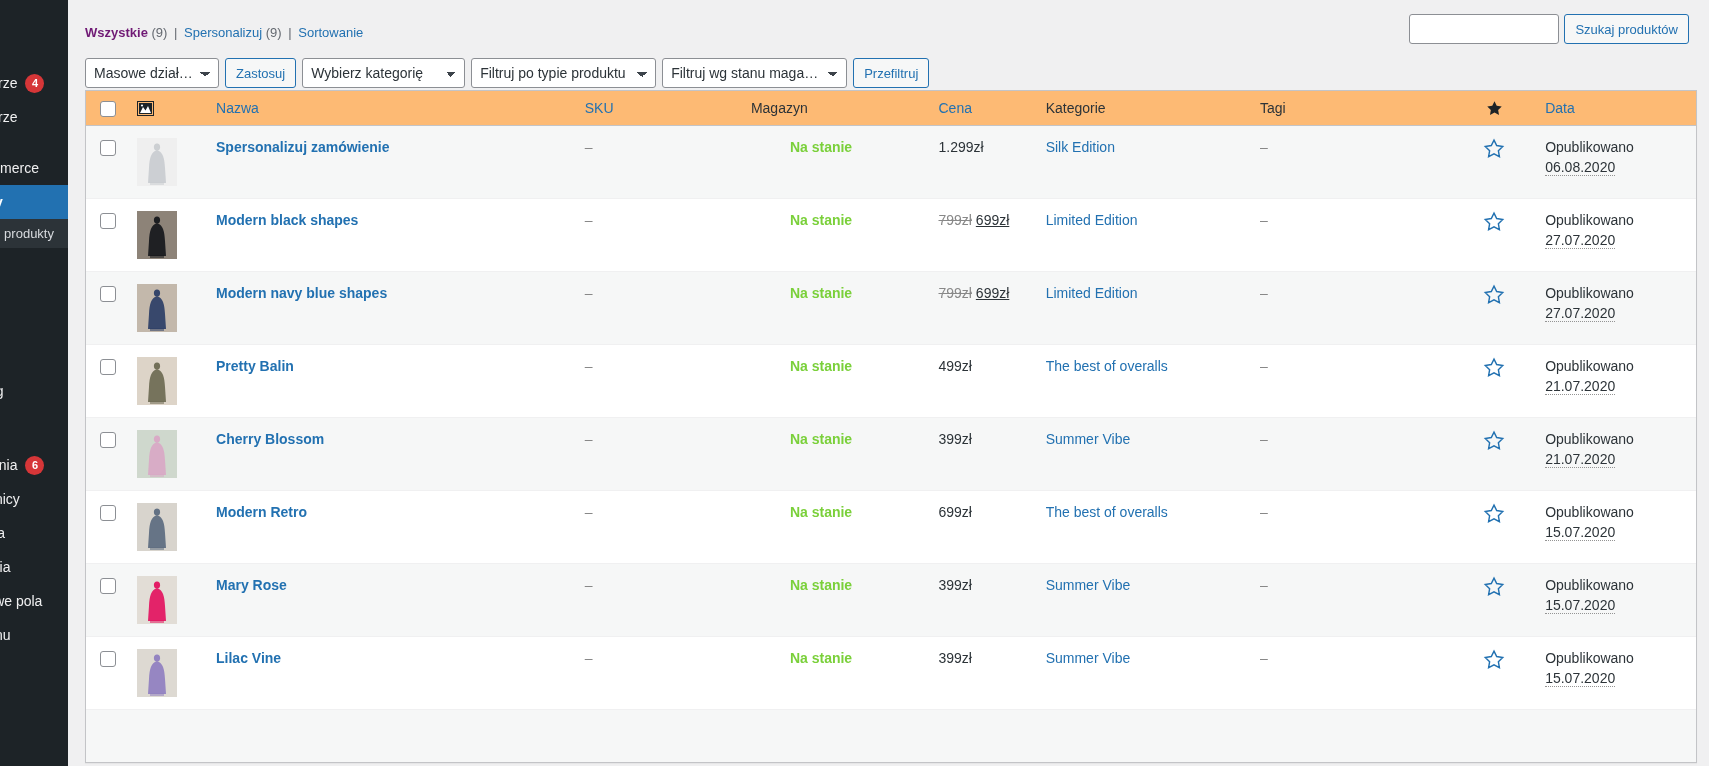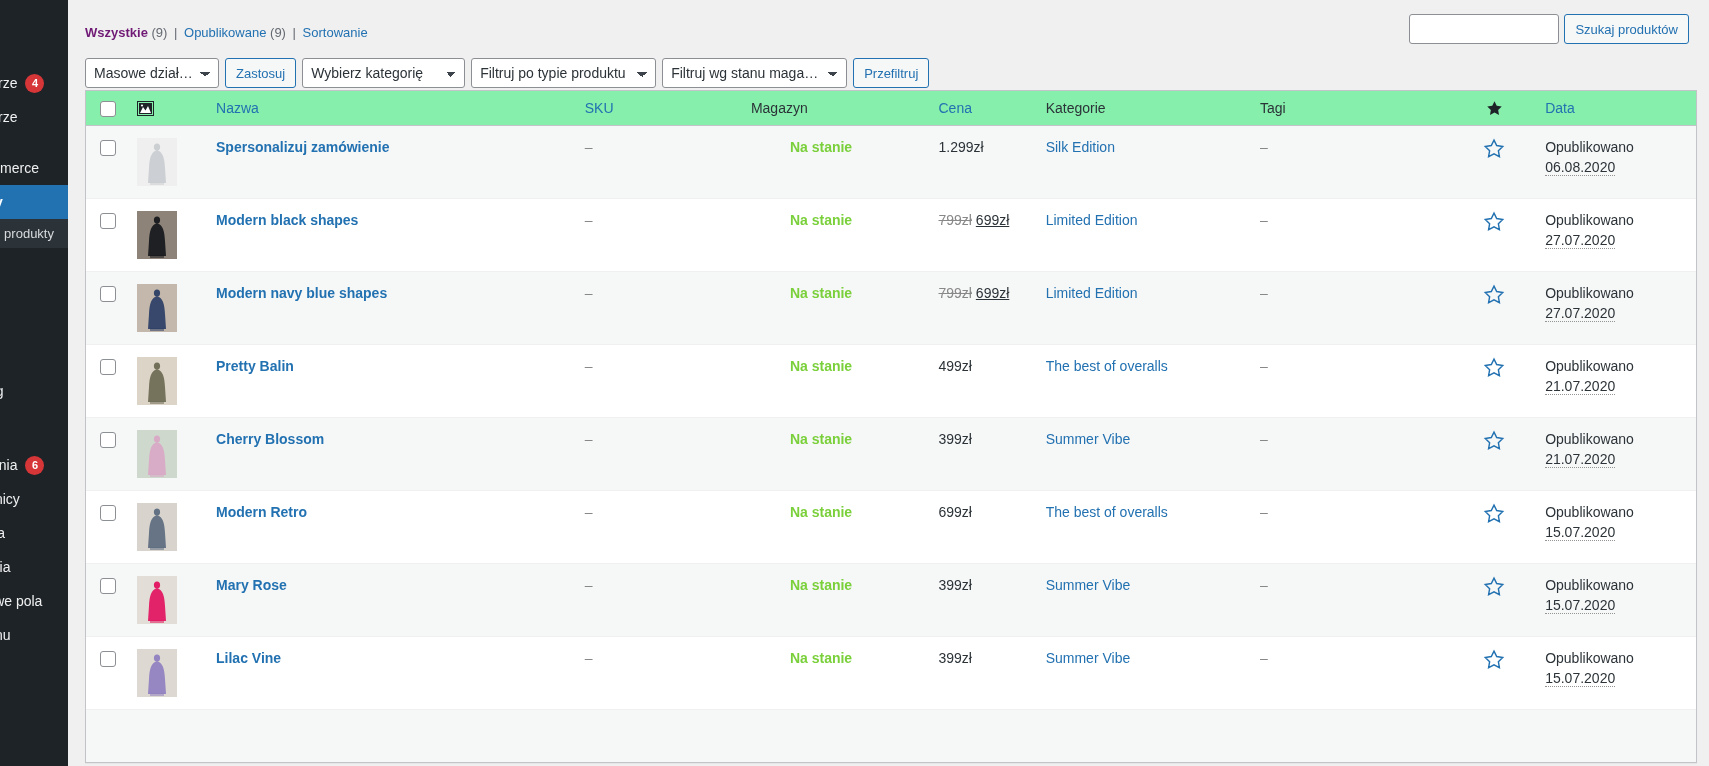"Opublikowane" a { text: Opublikowane -> Spersonalizuj }
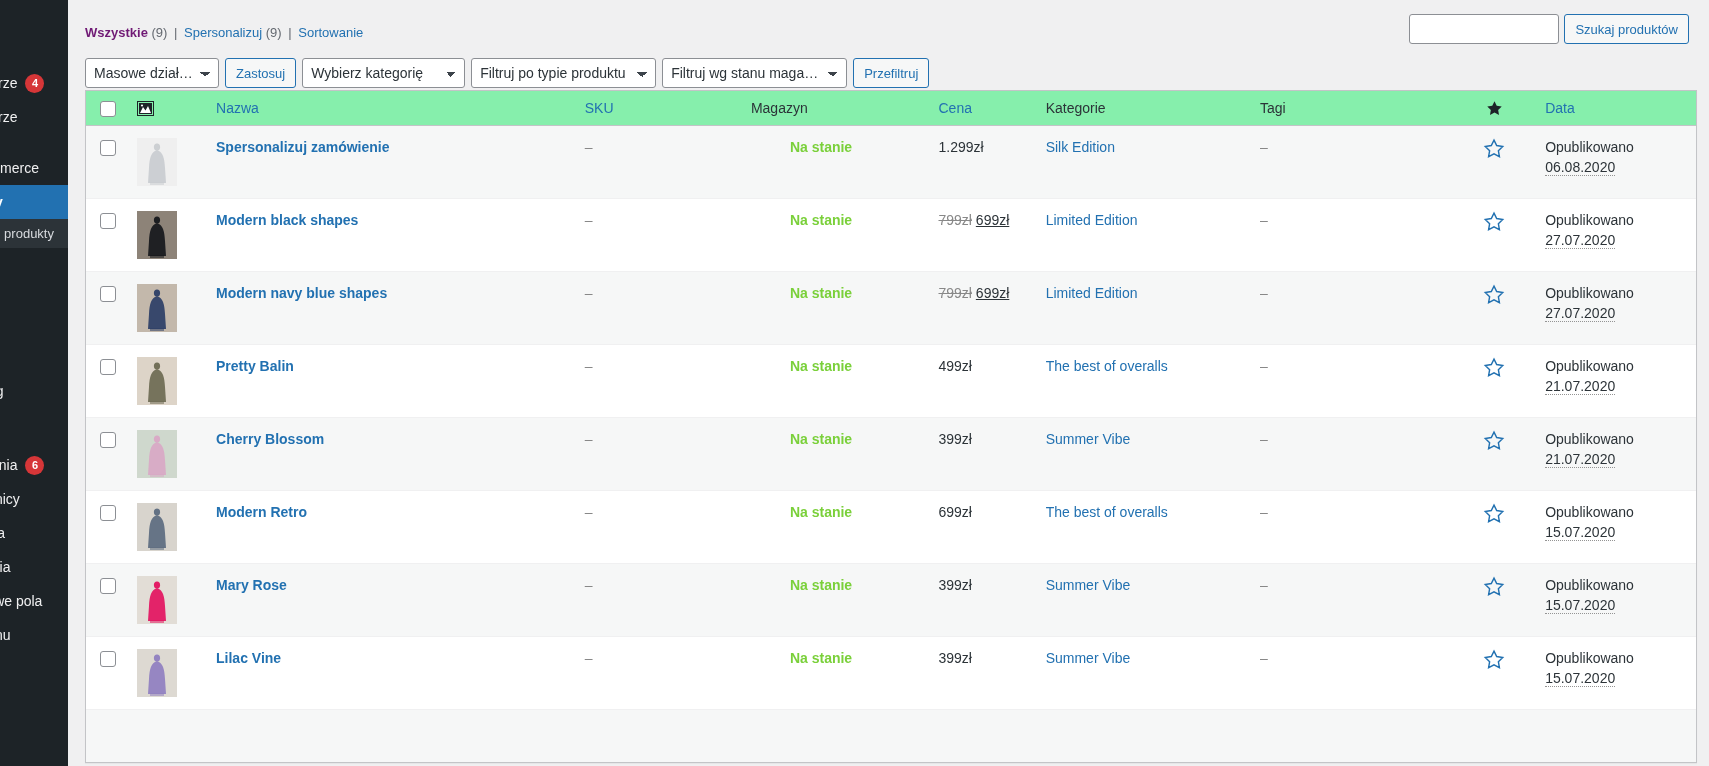"Nazwa" table.wp-list-table thead th, table.wp-list-table tfoot th { background: #86efac -> #fdba74 }
